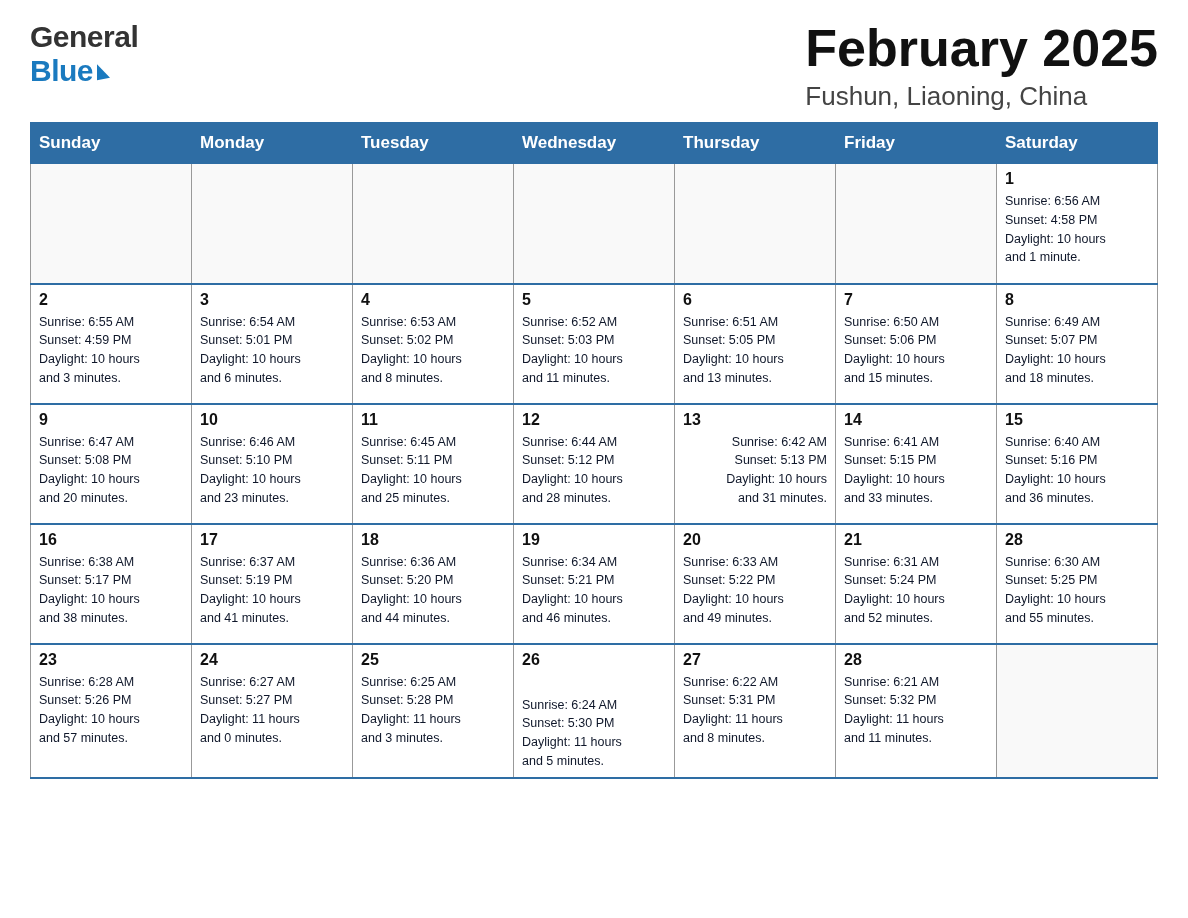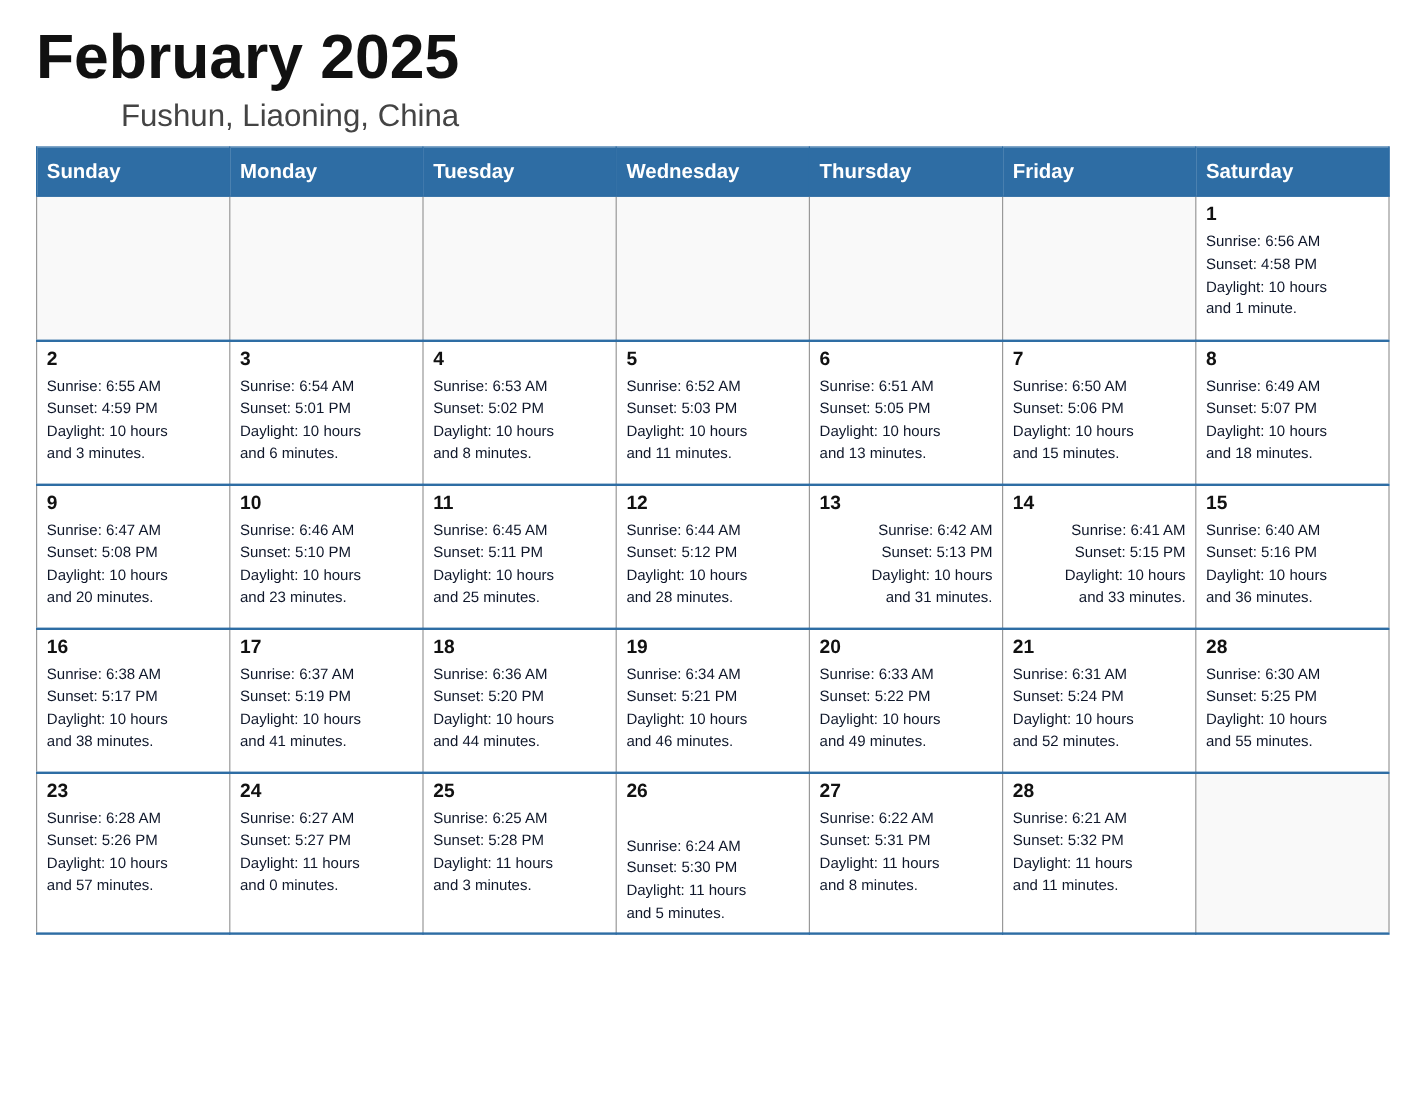"General" div.logo-wrapper { html: none -> <div> <div> <span>General</span> <span> <span>Blue</span> <span></span> </span> </div> </div> }
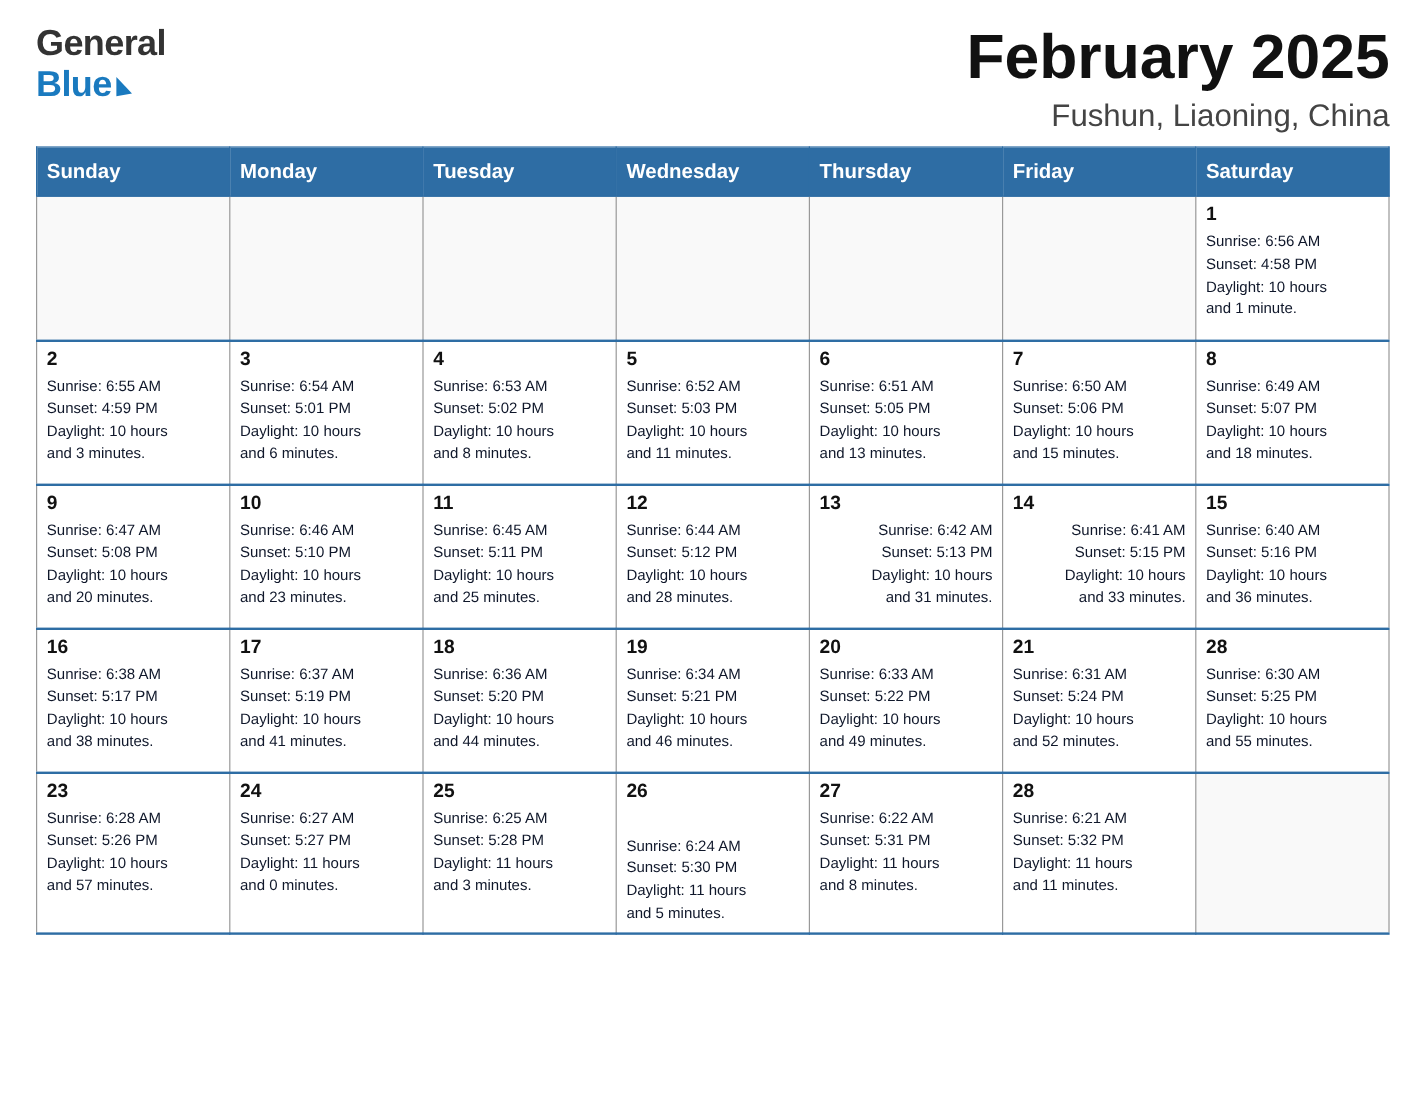"February 2025" .title-section { text-align: right -> left }
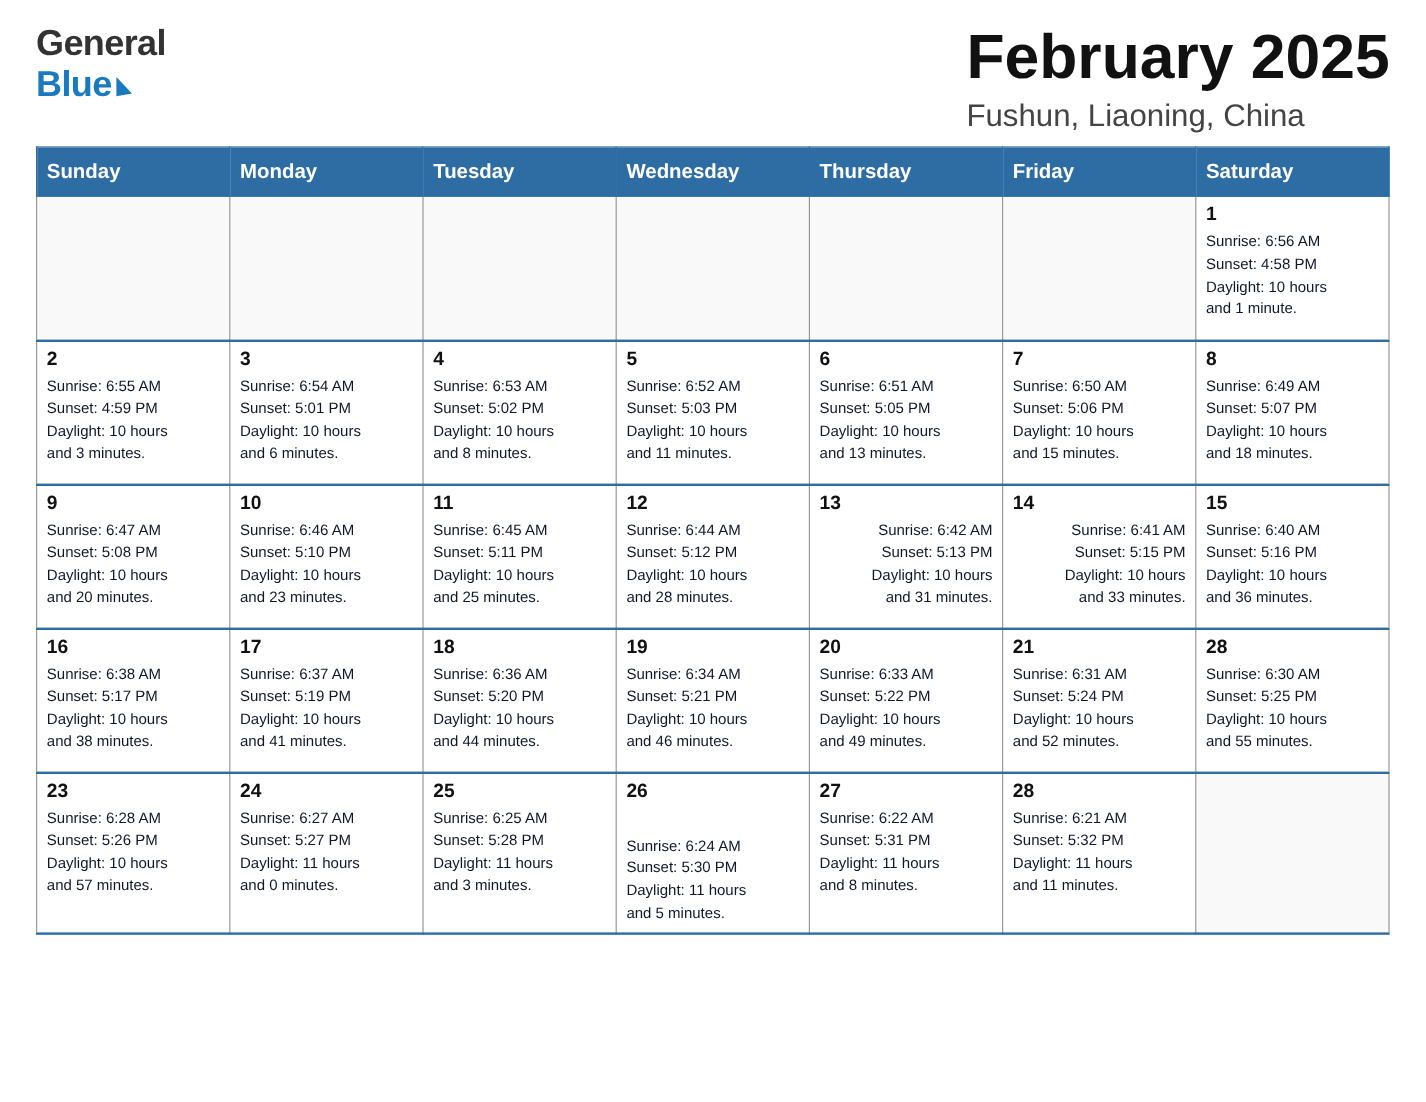"Sunrise: 6:41 AM" div.day-info { text-align: right -> none }
